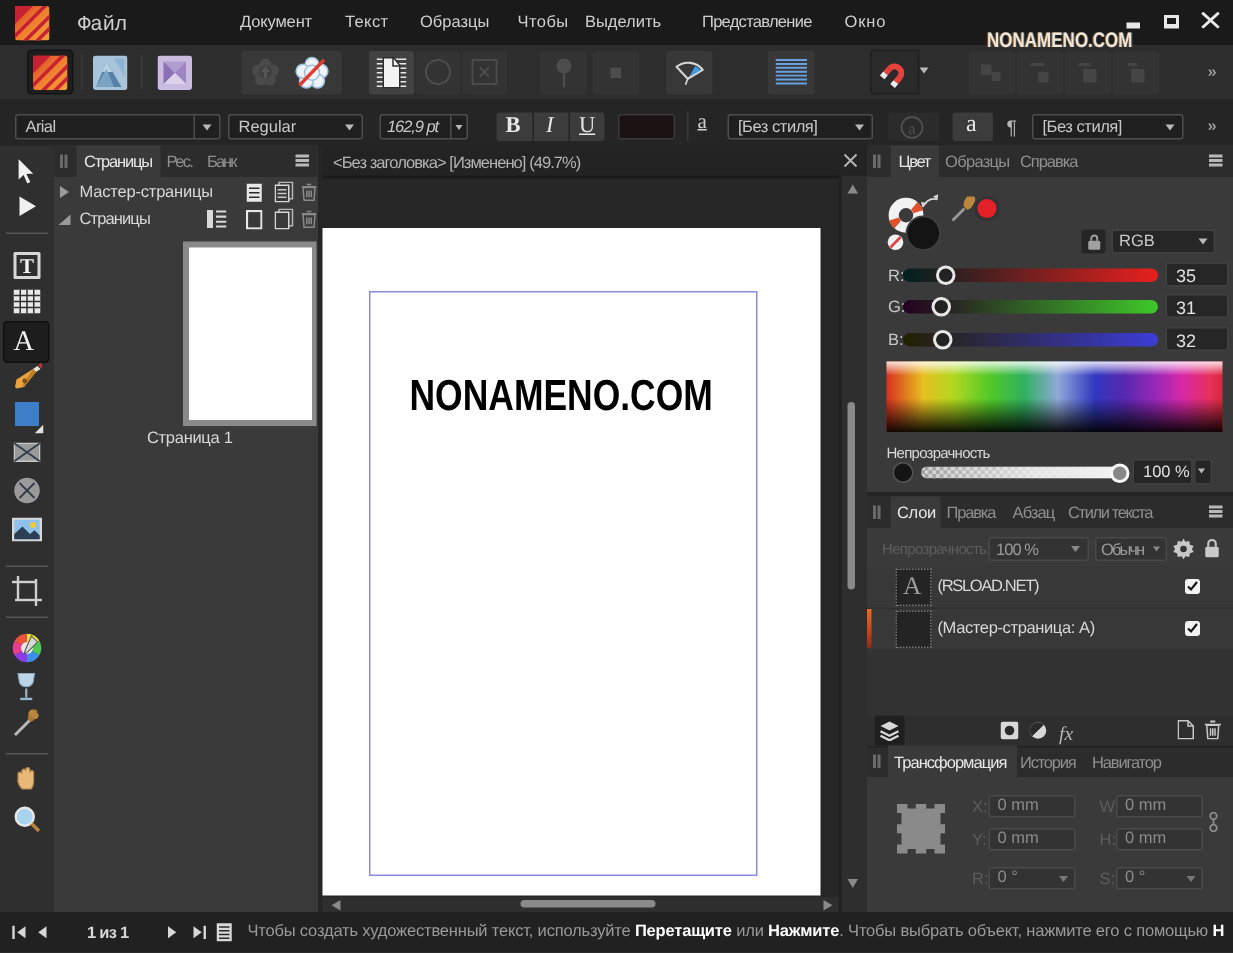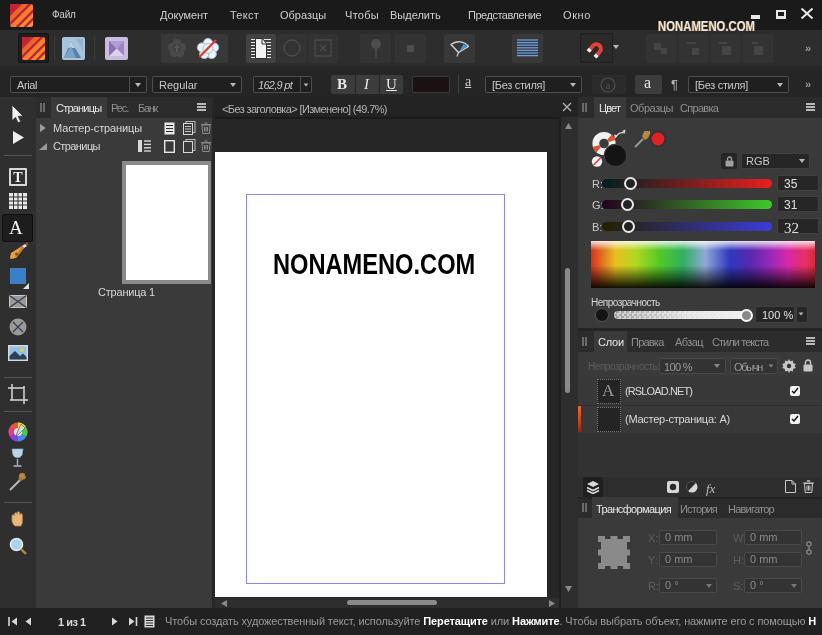"Файл" div.abs { font-family: none -> Liberation Mono, monospace; font-size: 10px -> 14px }
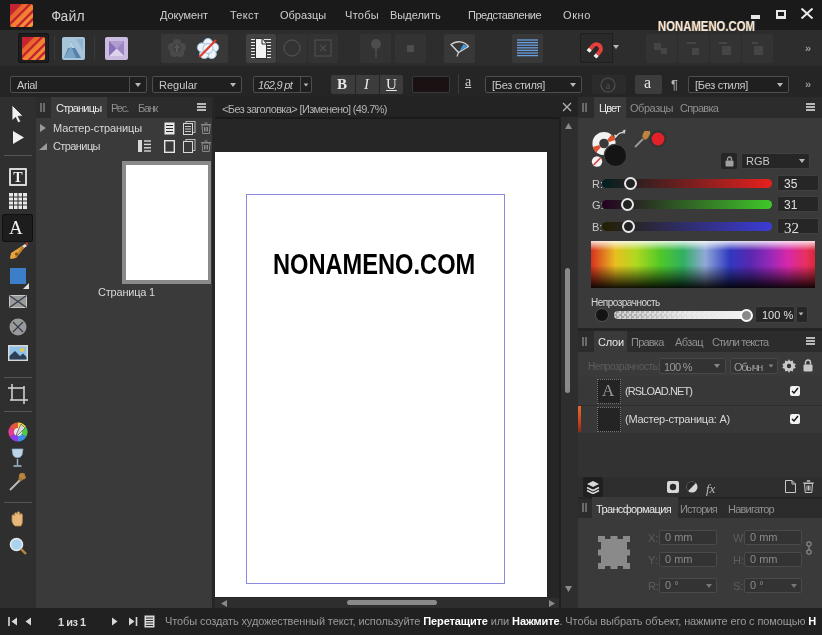"32" span { font-family: Liberation Serif, serif -> none; font-size: 15px -> 12px }
